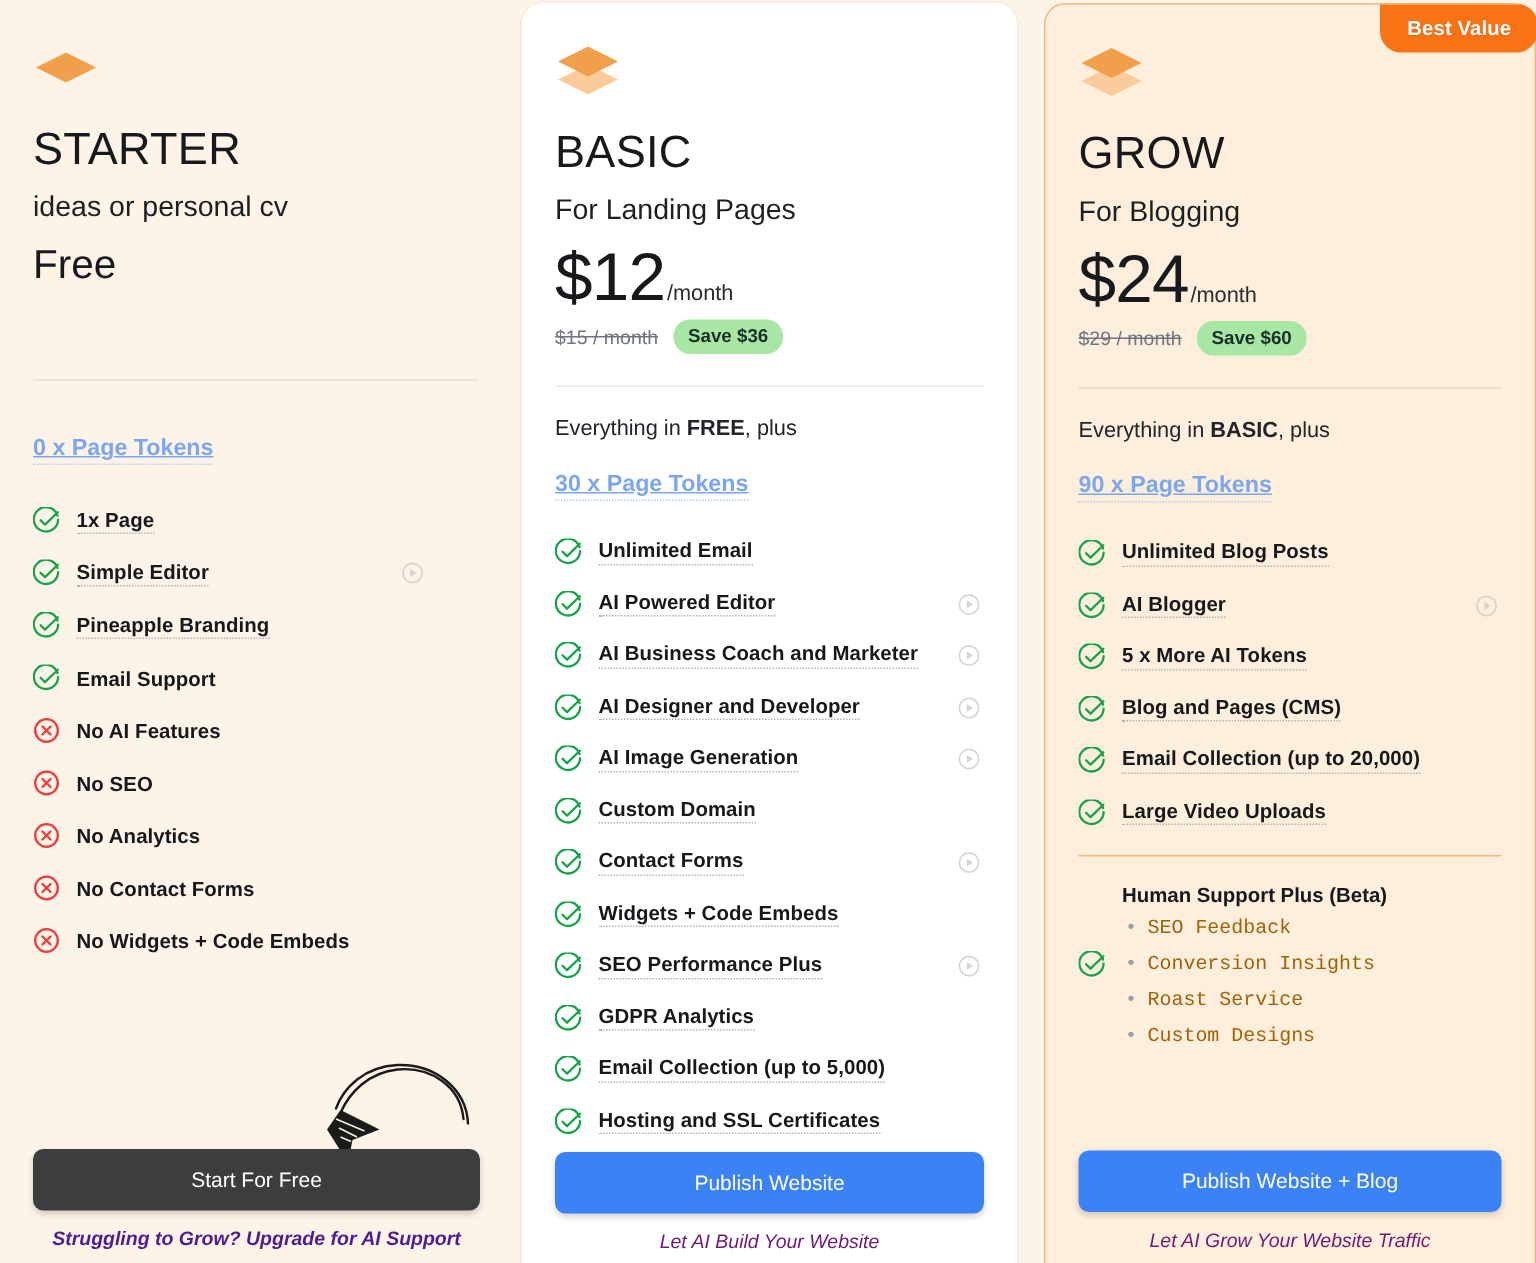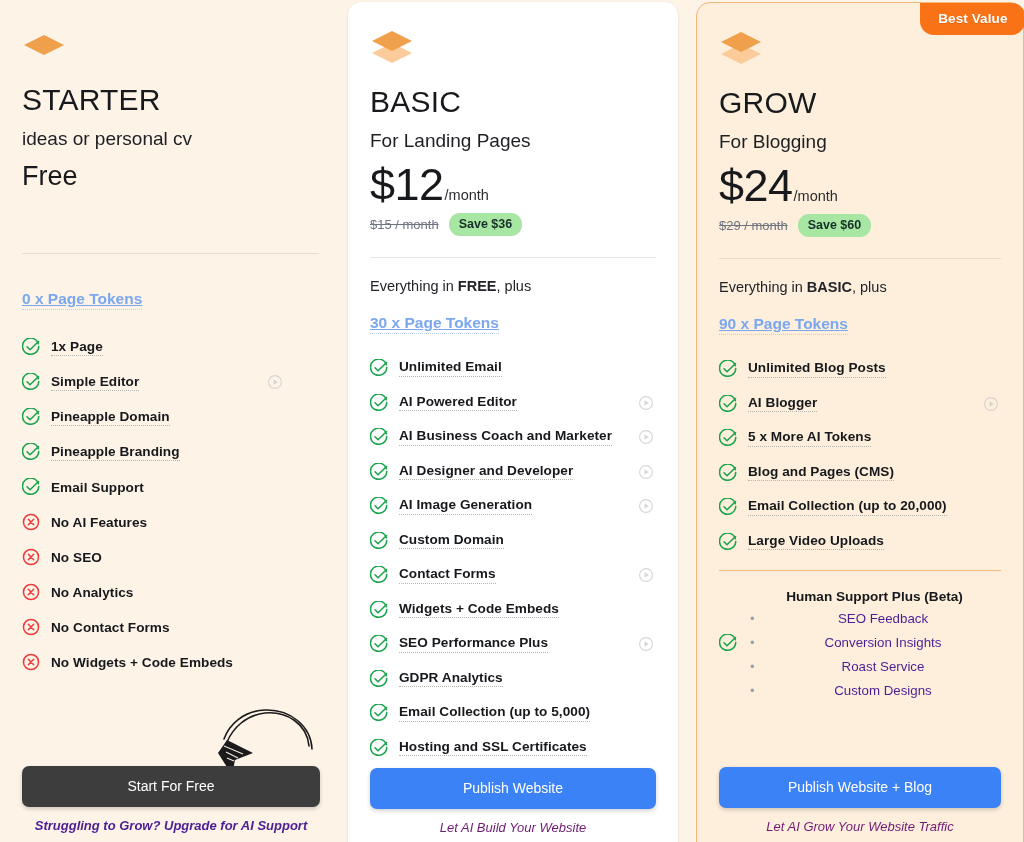"Pineapple Domain" li.feat { html: <li> <span> <svg> <path></path> <path></path> </svg> </span> <span>Pineapple Domain</span> </li> -> none }
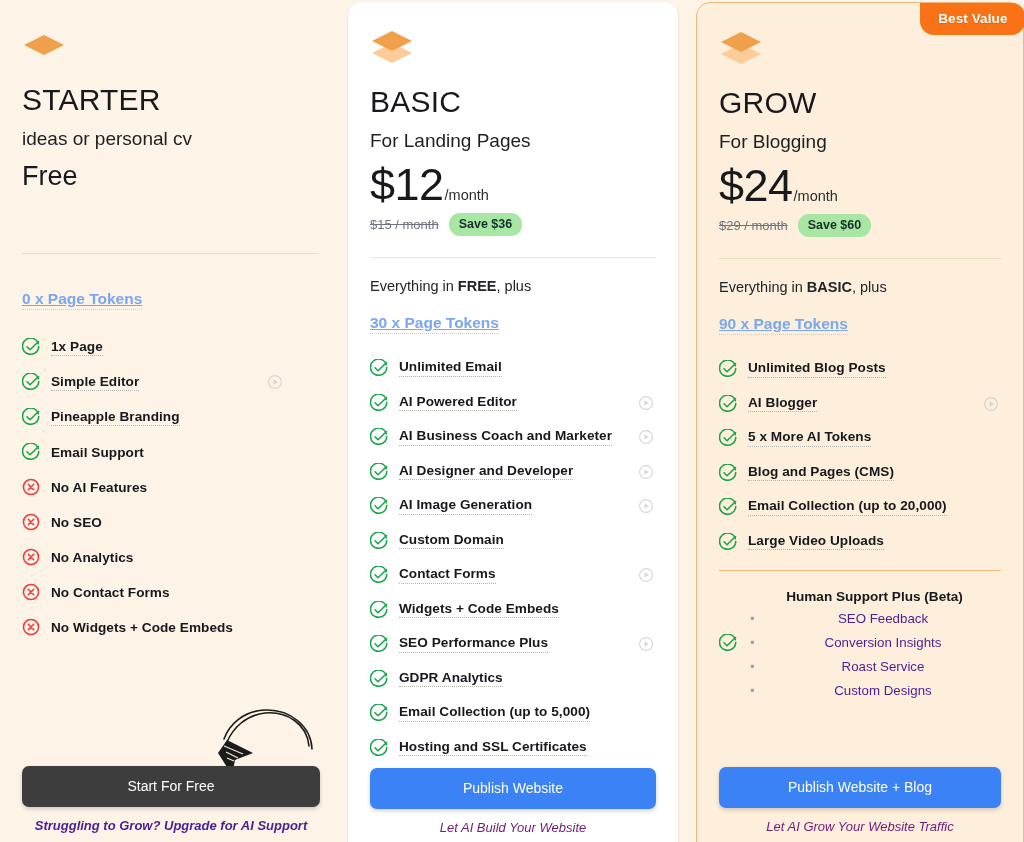"Human Support Plus (Beta)" .sub-body { text-align: center -> none }
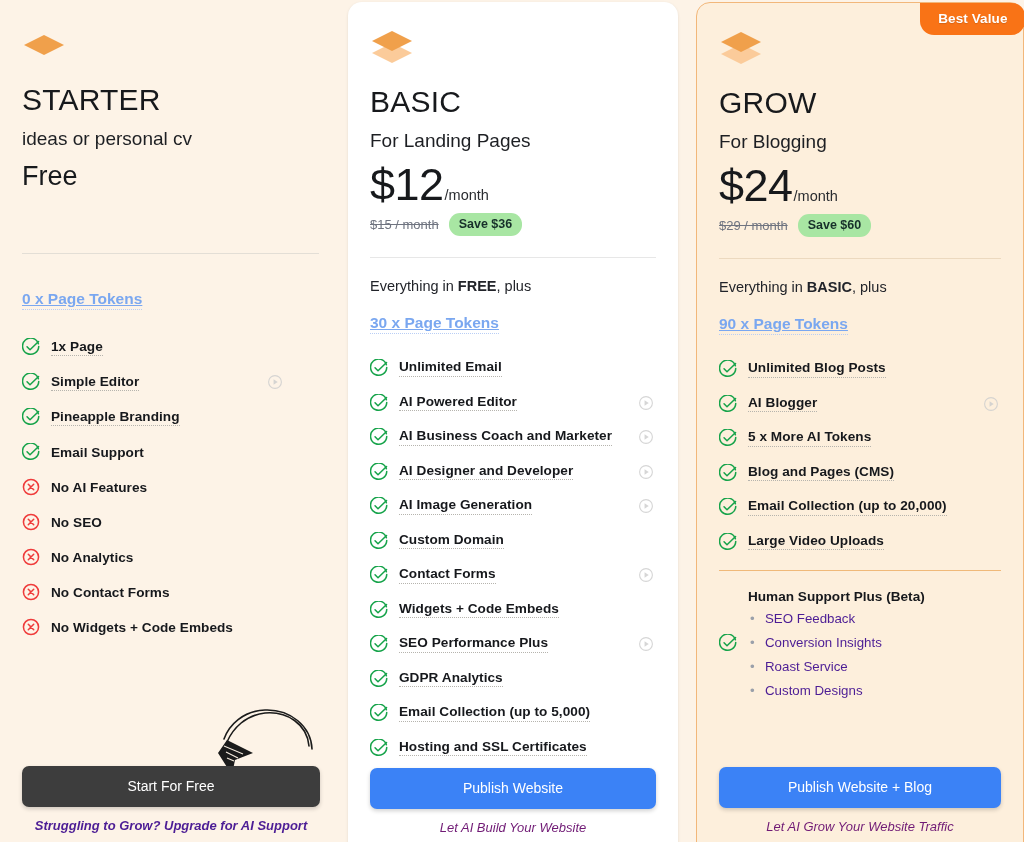"SEO Feedback" .sub-list li { color: #4c1d95 -> #a16207; font-family: none -> Liberation Mono, monospace }
